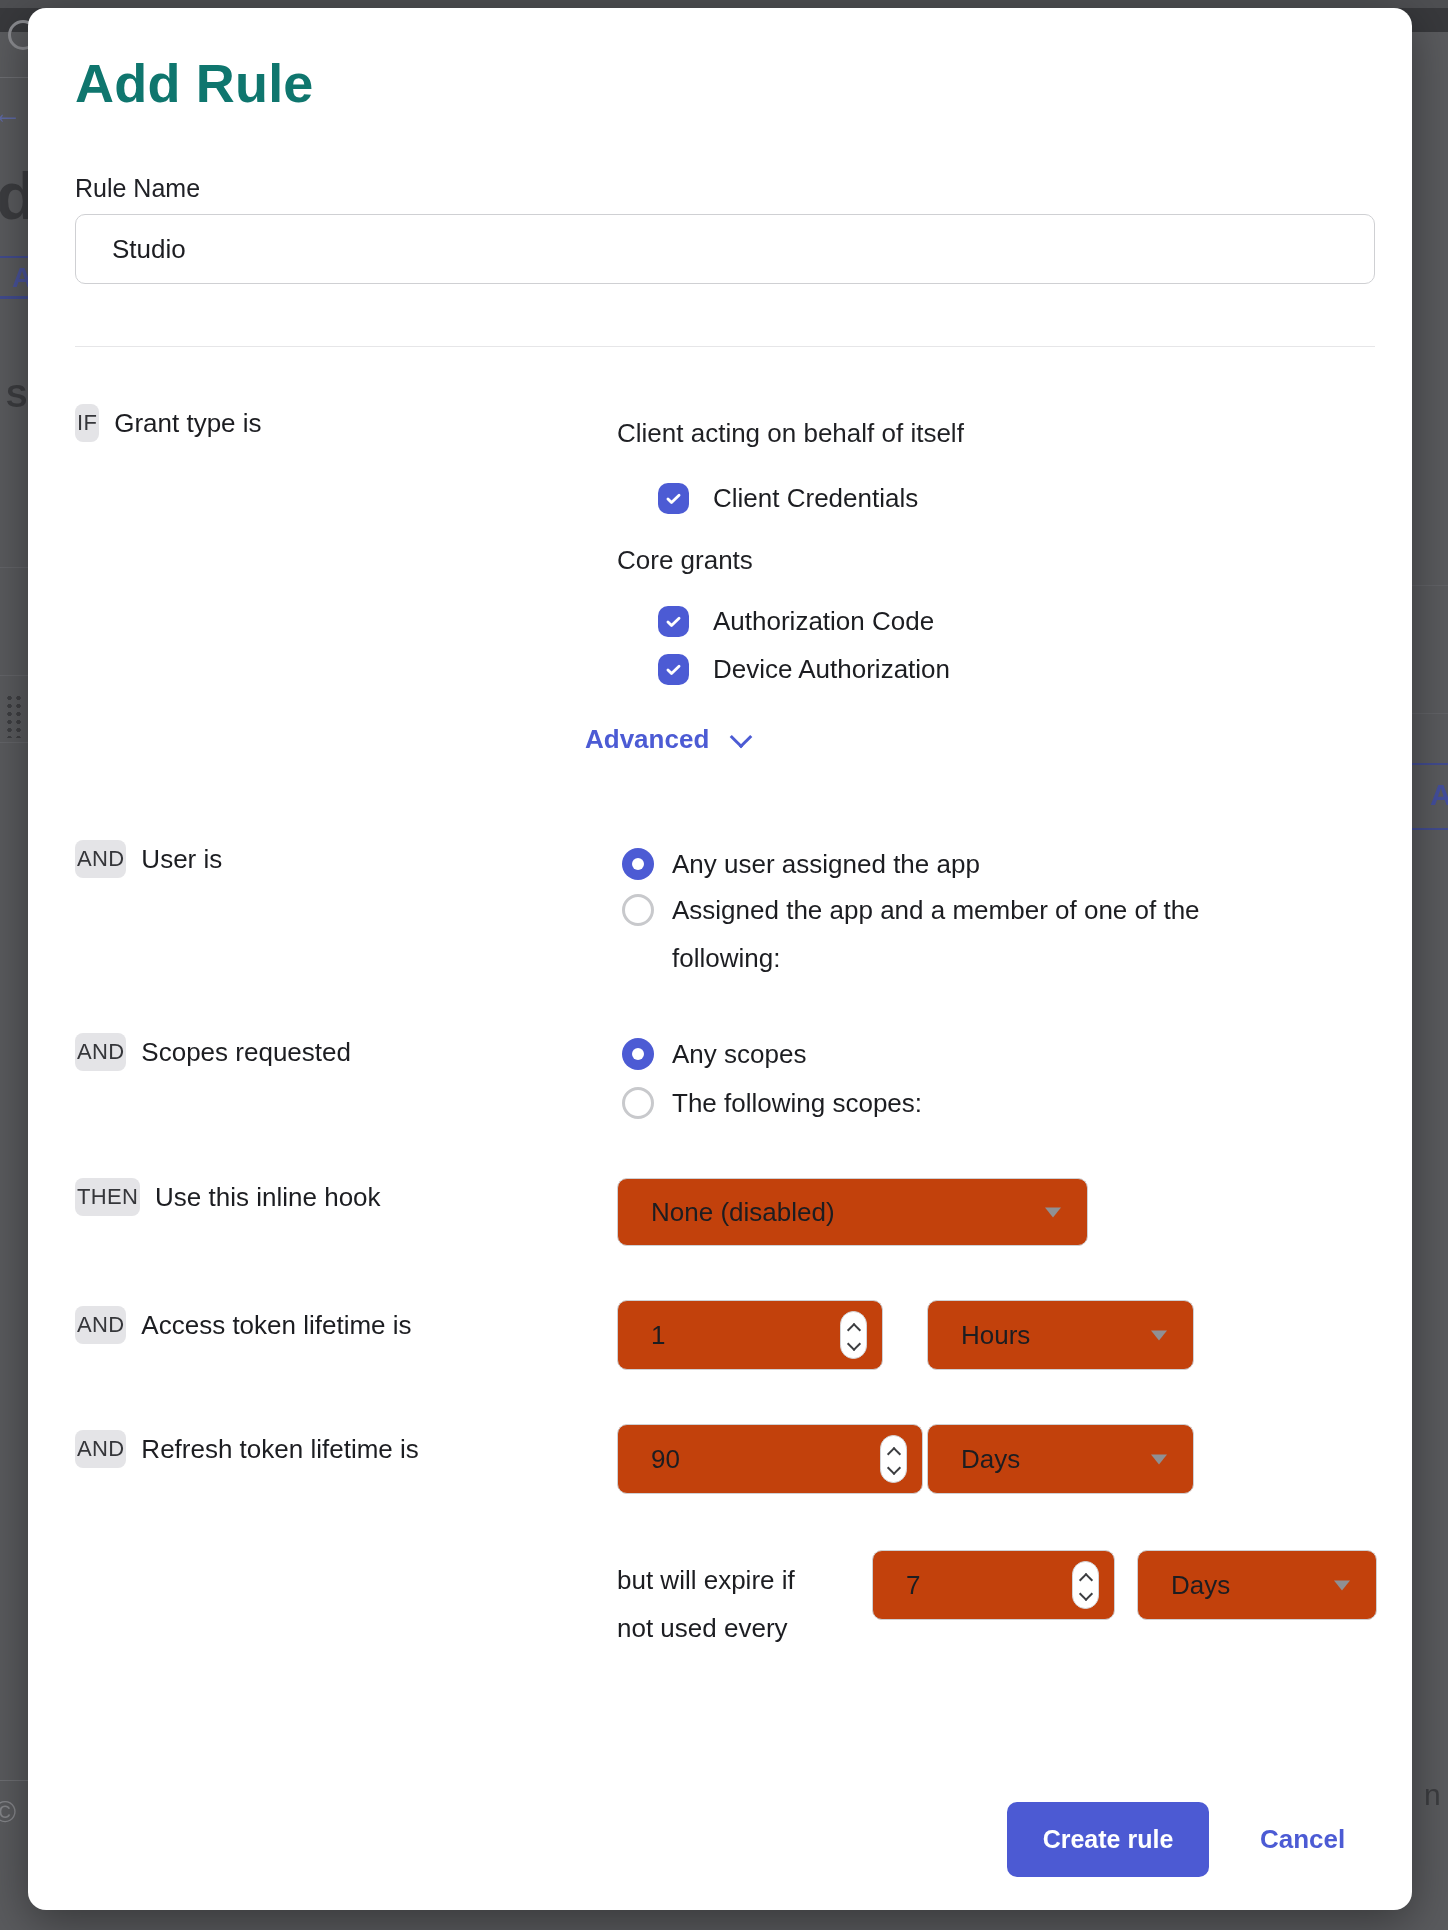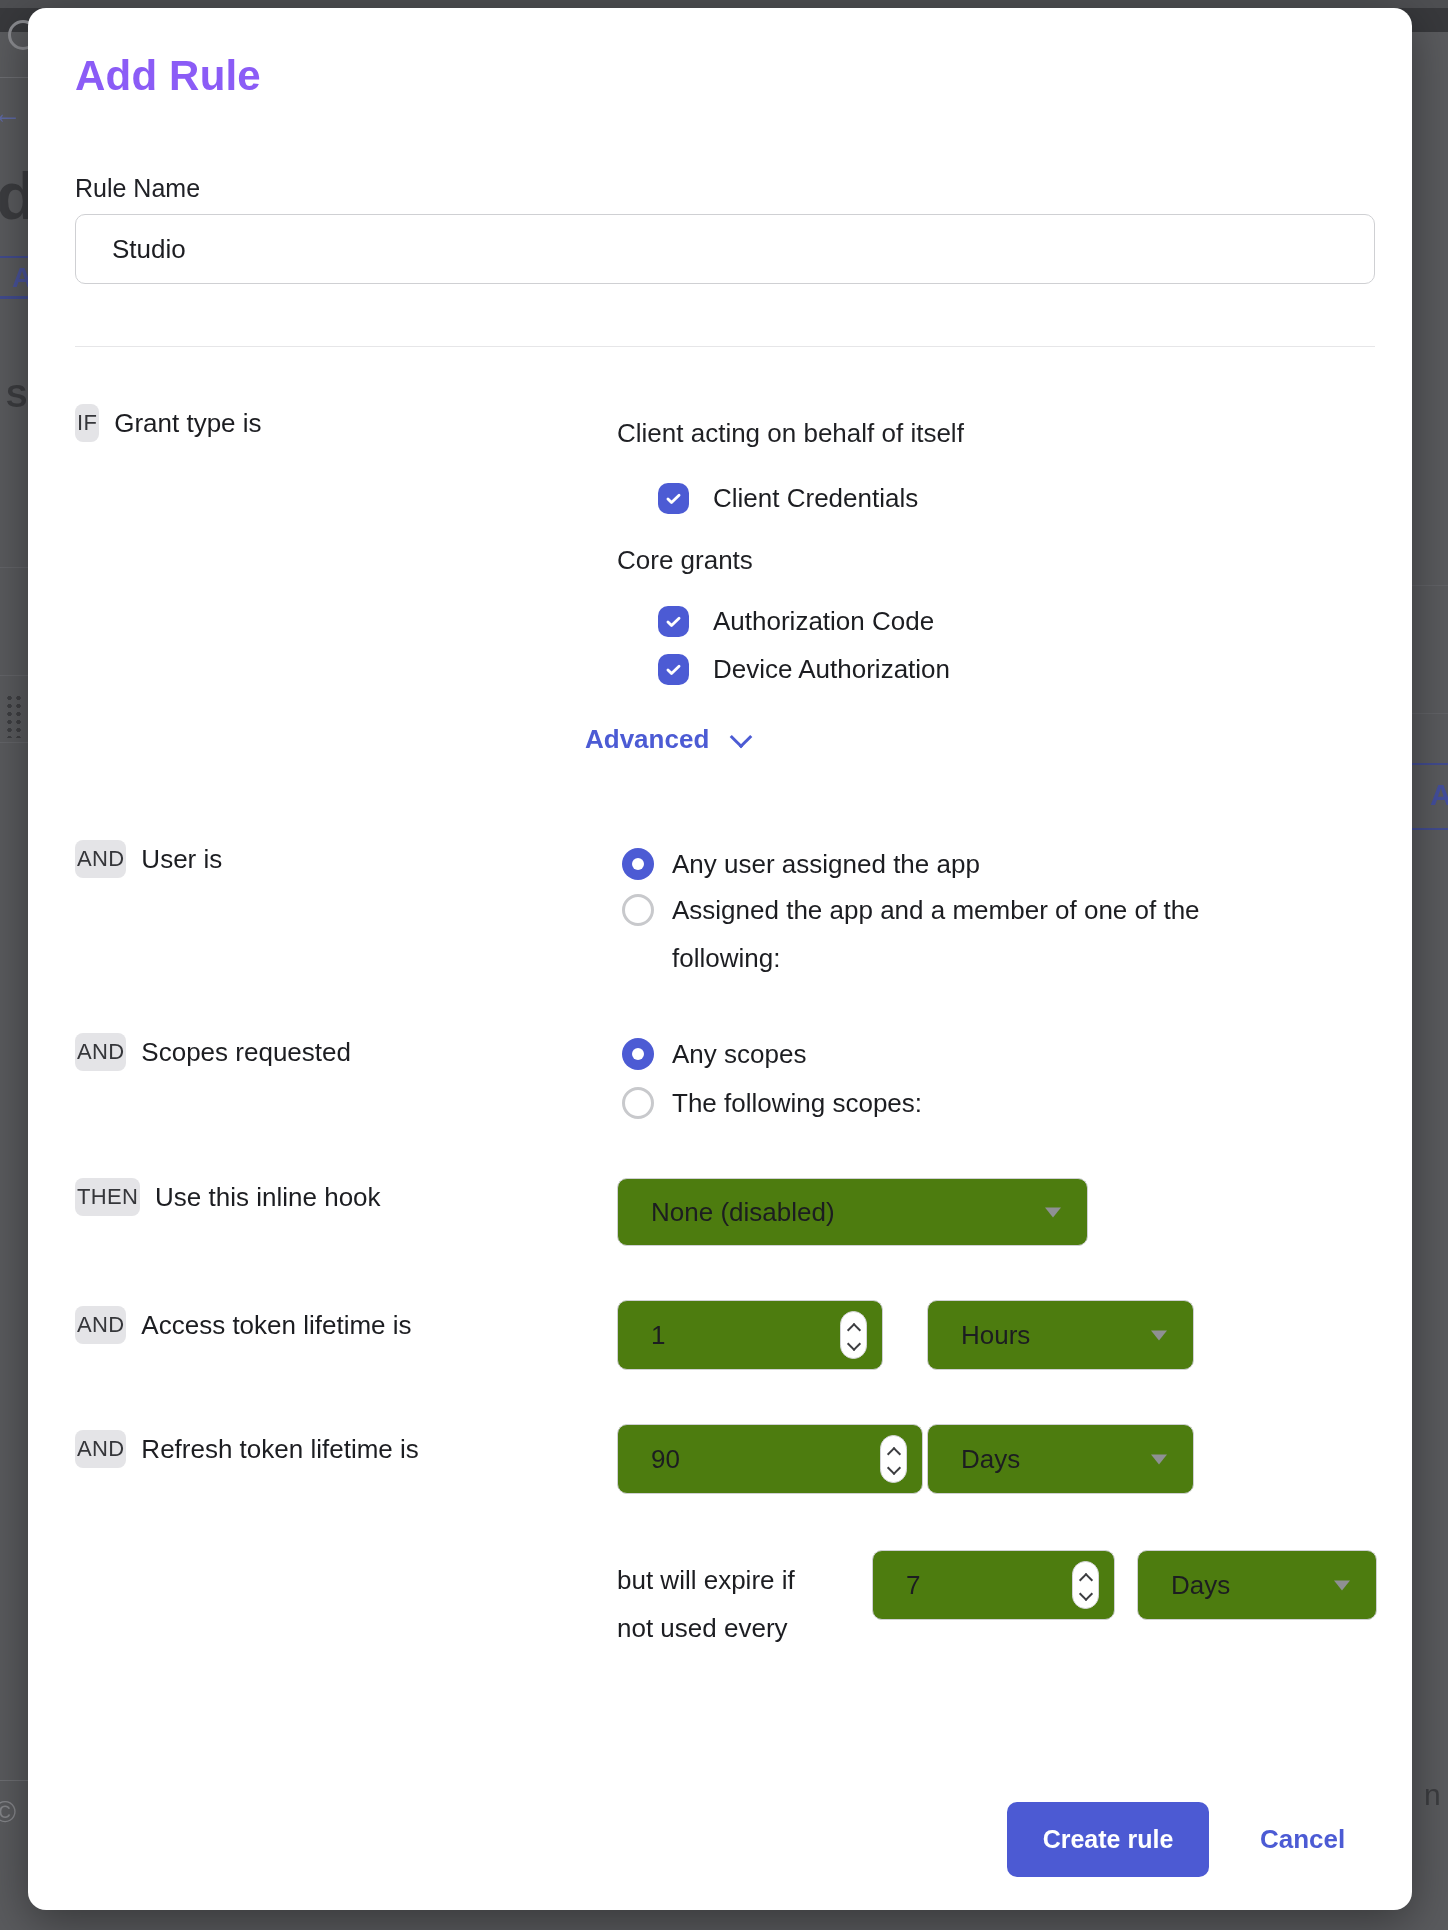"Add Rule" .title { color: #8b5cf6 -> #0f766e; font-size: 42px -> 54px }
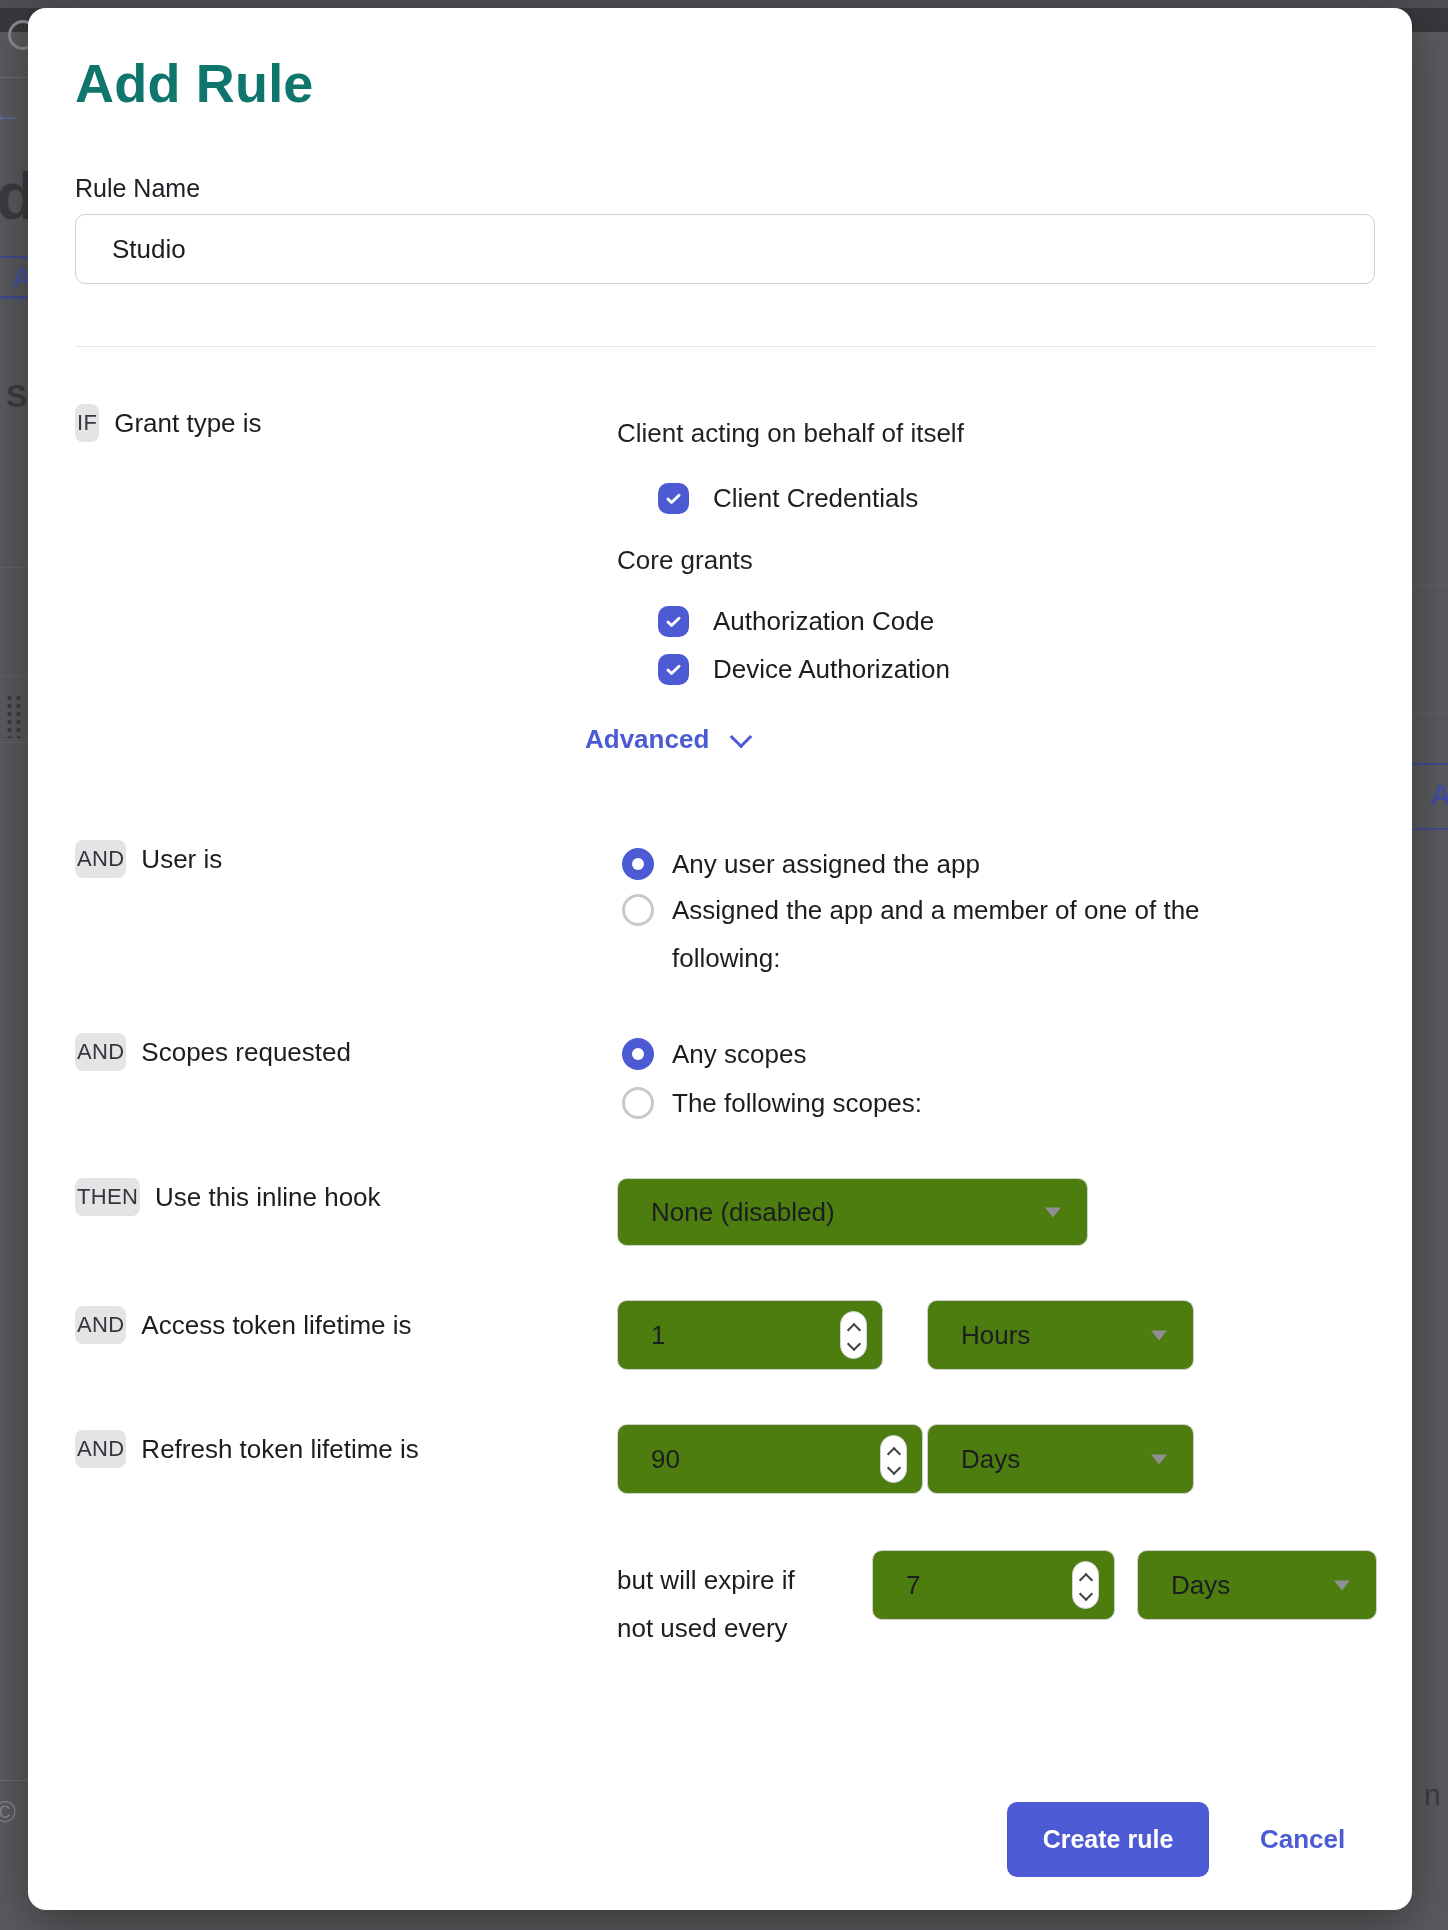"None (disabled)" .selectbox,.numbox { background: #4d7c0f -> #c2410c }
